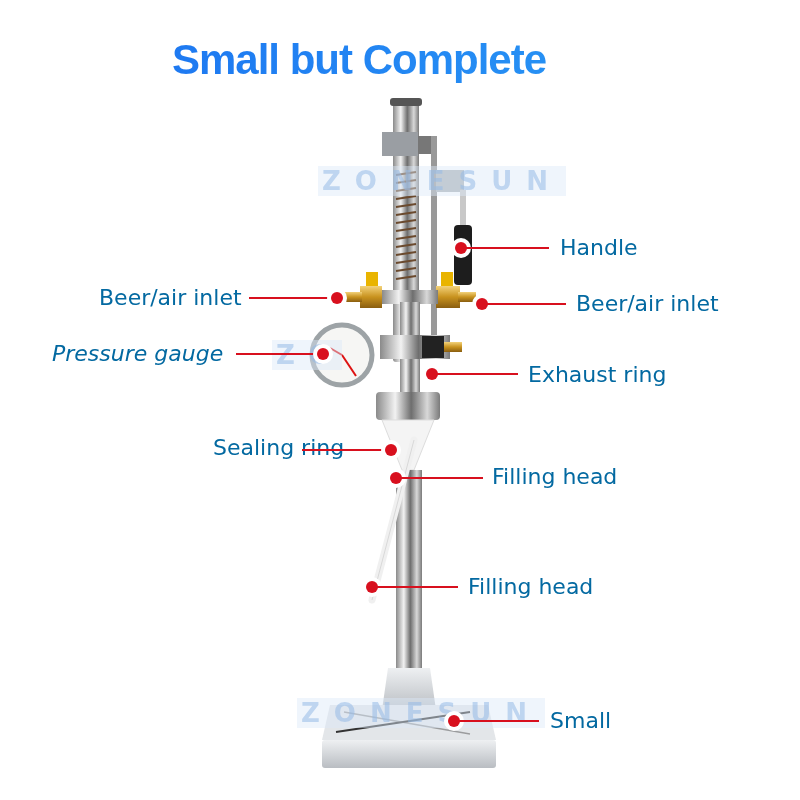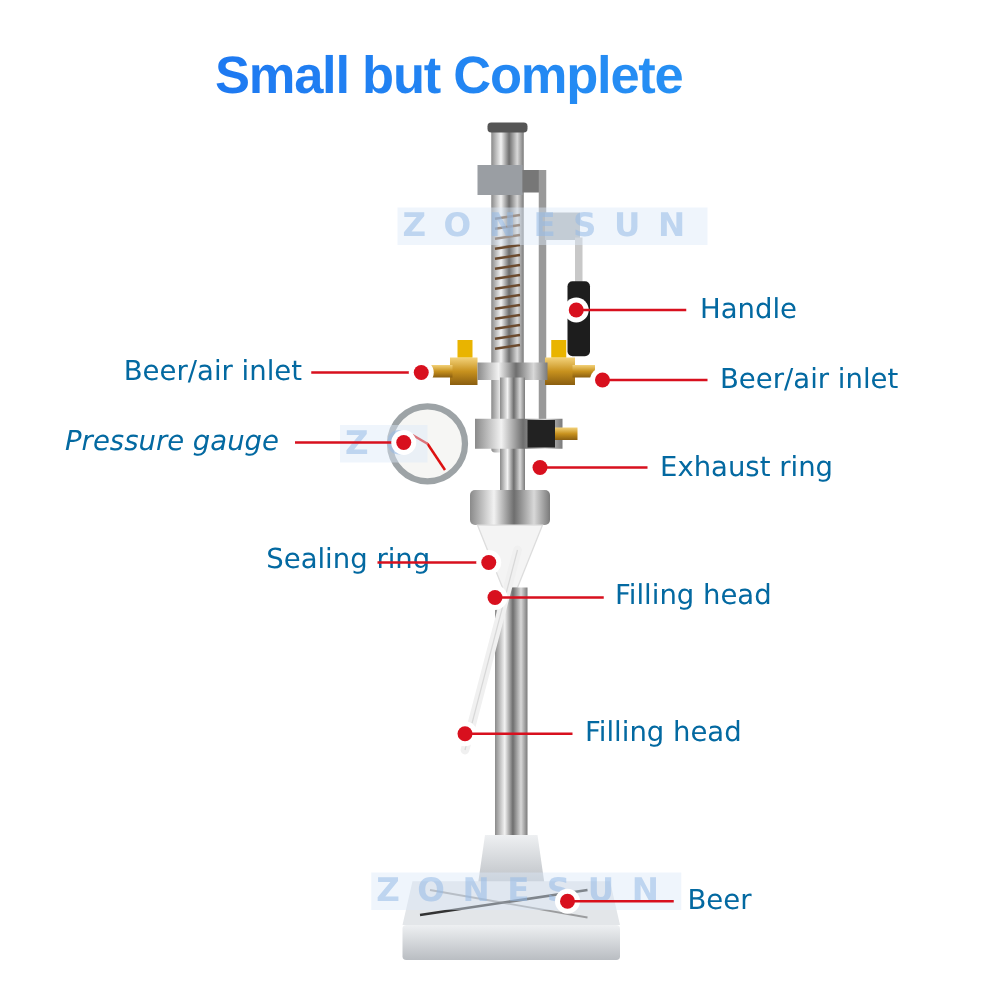"Beer" div.label { text: Beer -> Small }
